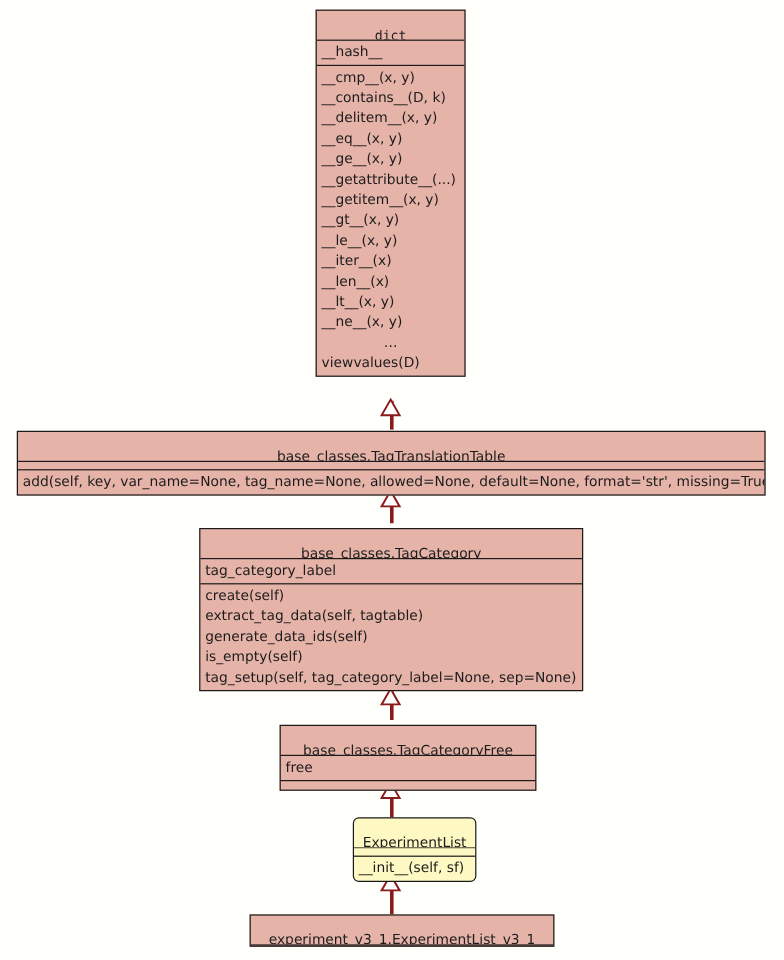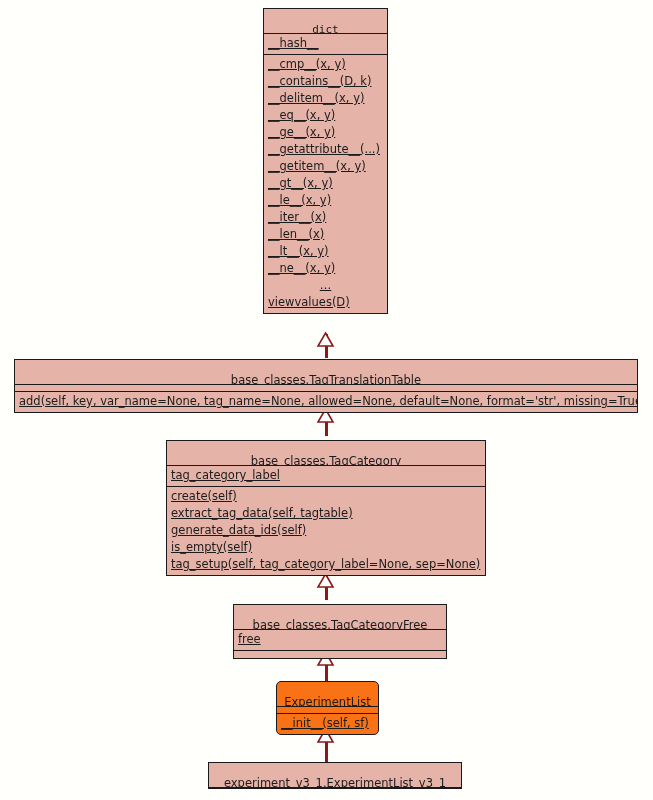"__hash__" .uml-compartment { text-decoration: underline -> none }
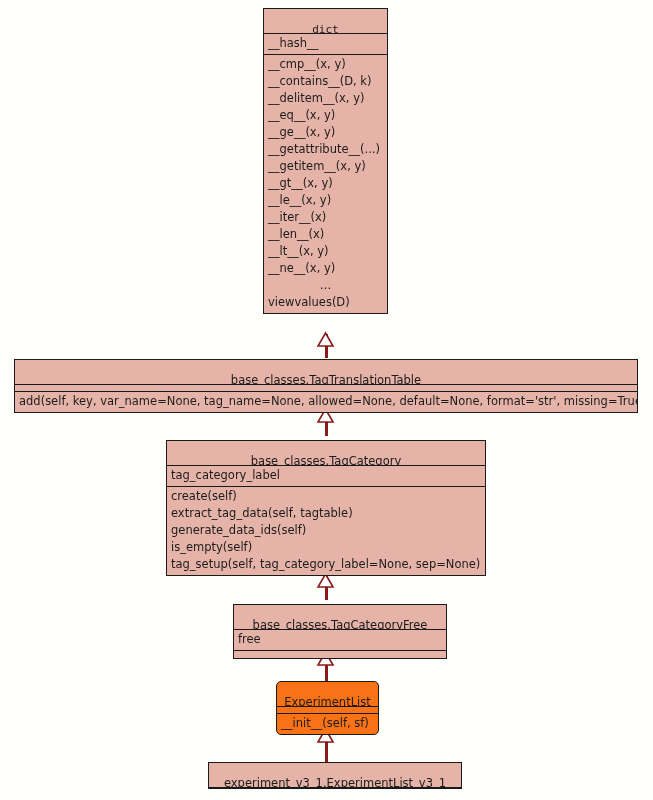"ExperimentList" .uml-class.light { background: #f97316 -> #fef9c3; margin-left: none -> 18px }
